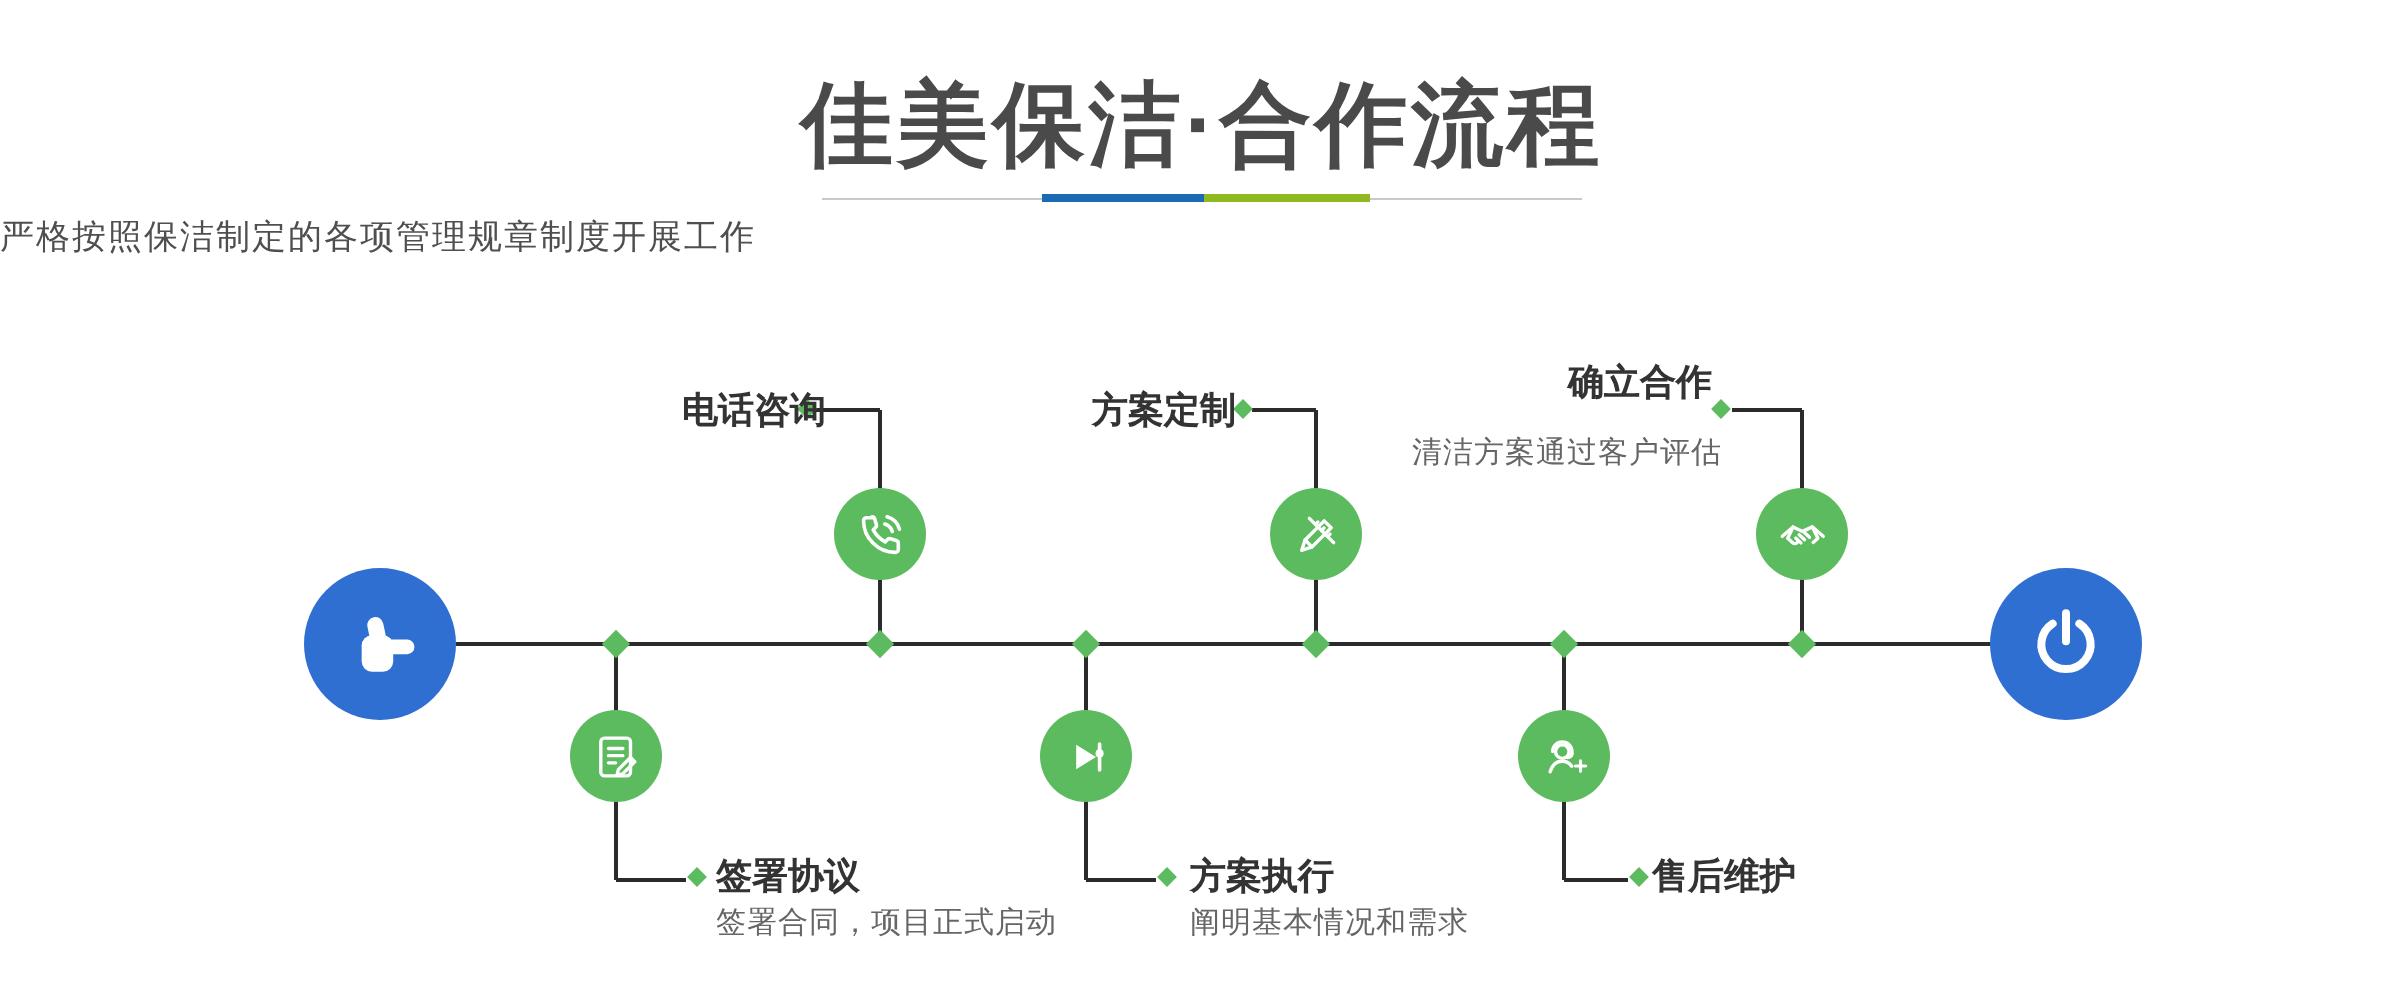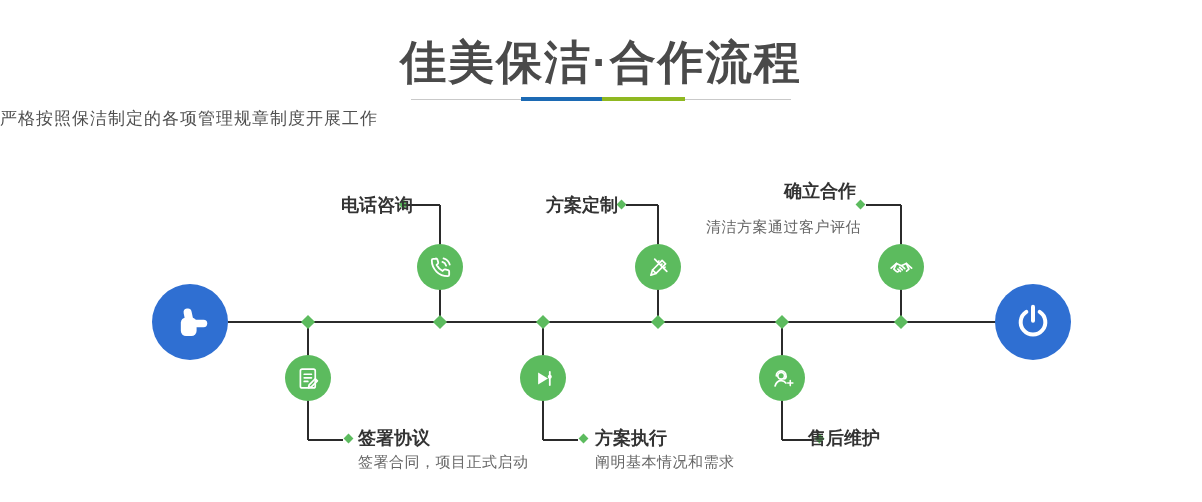"售后维护" div.abs { left: 808px -> 826px }
